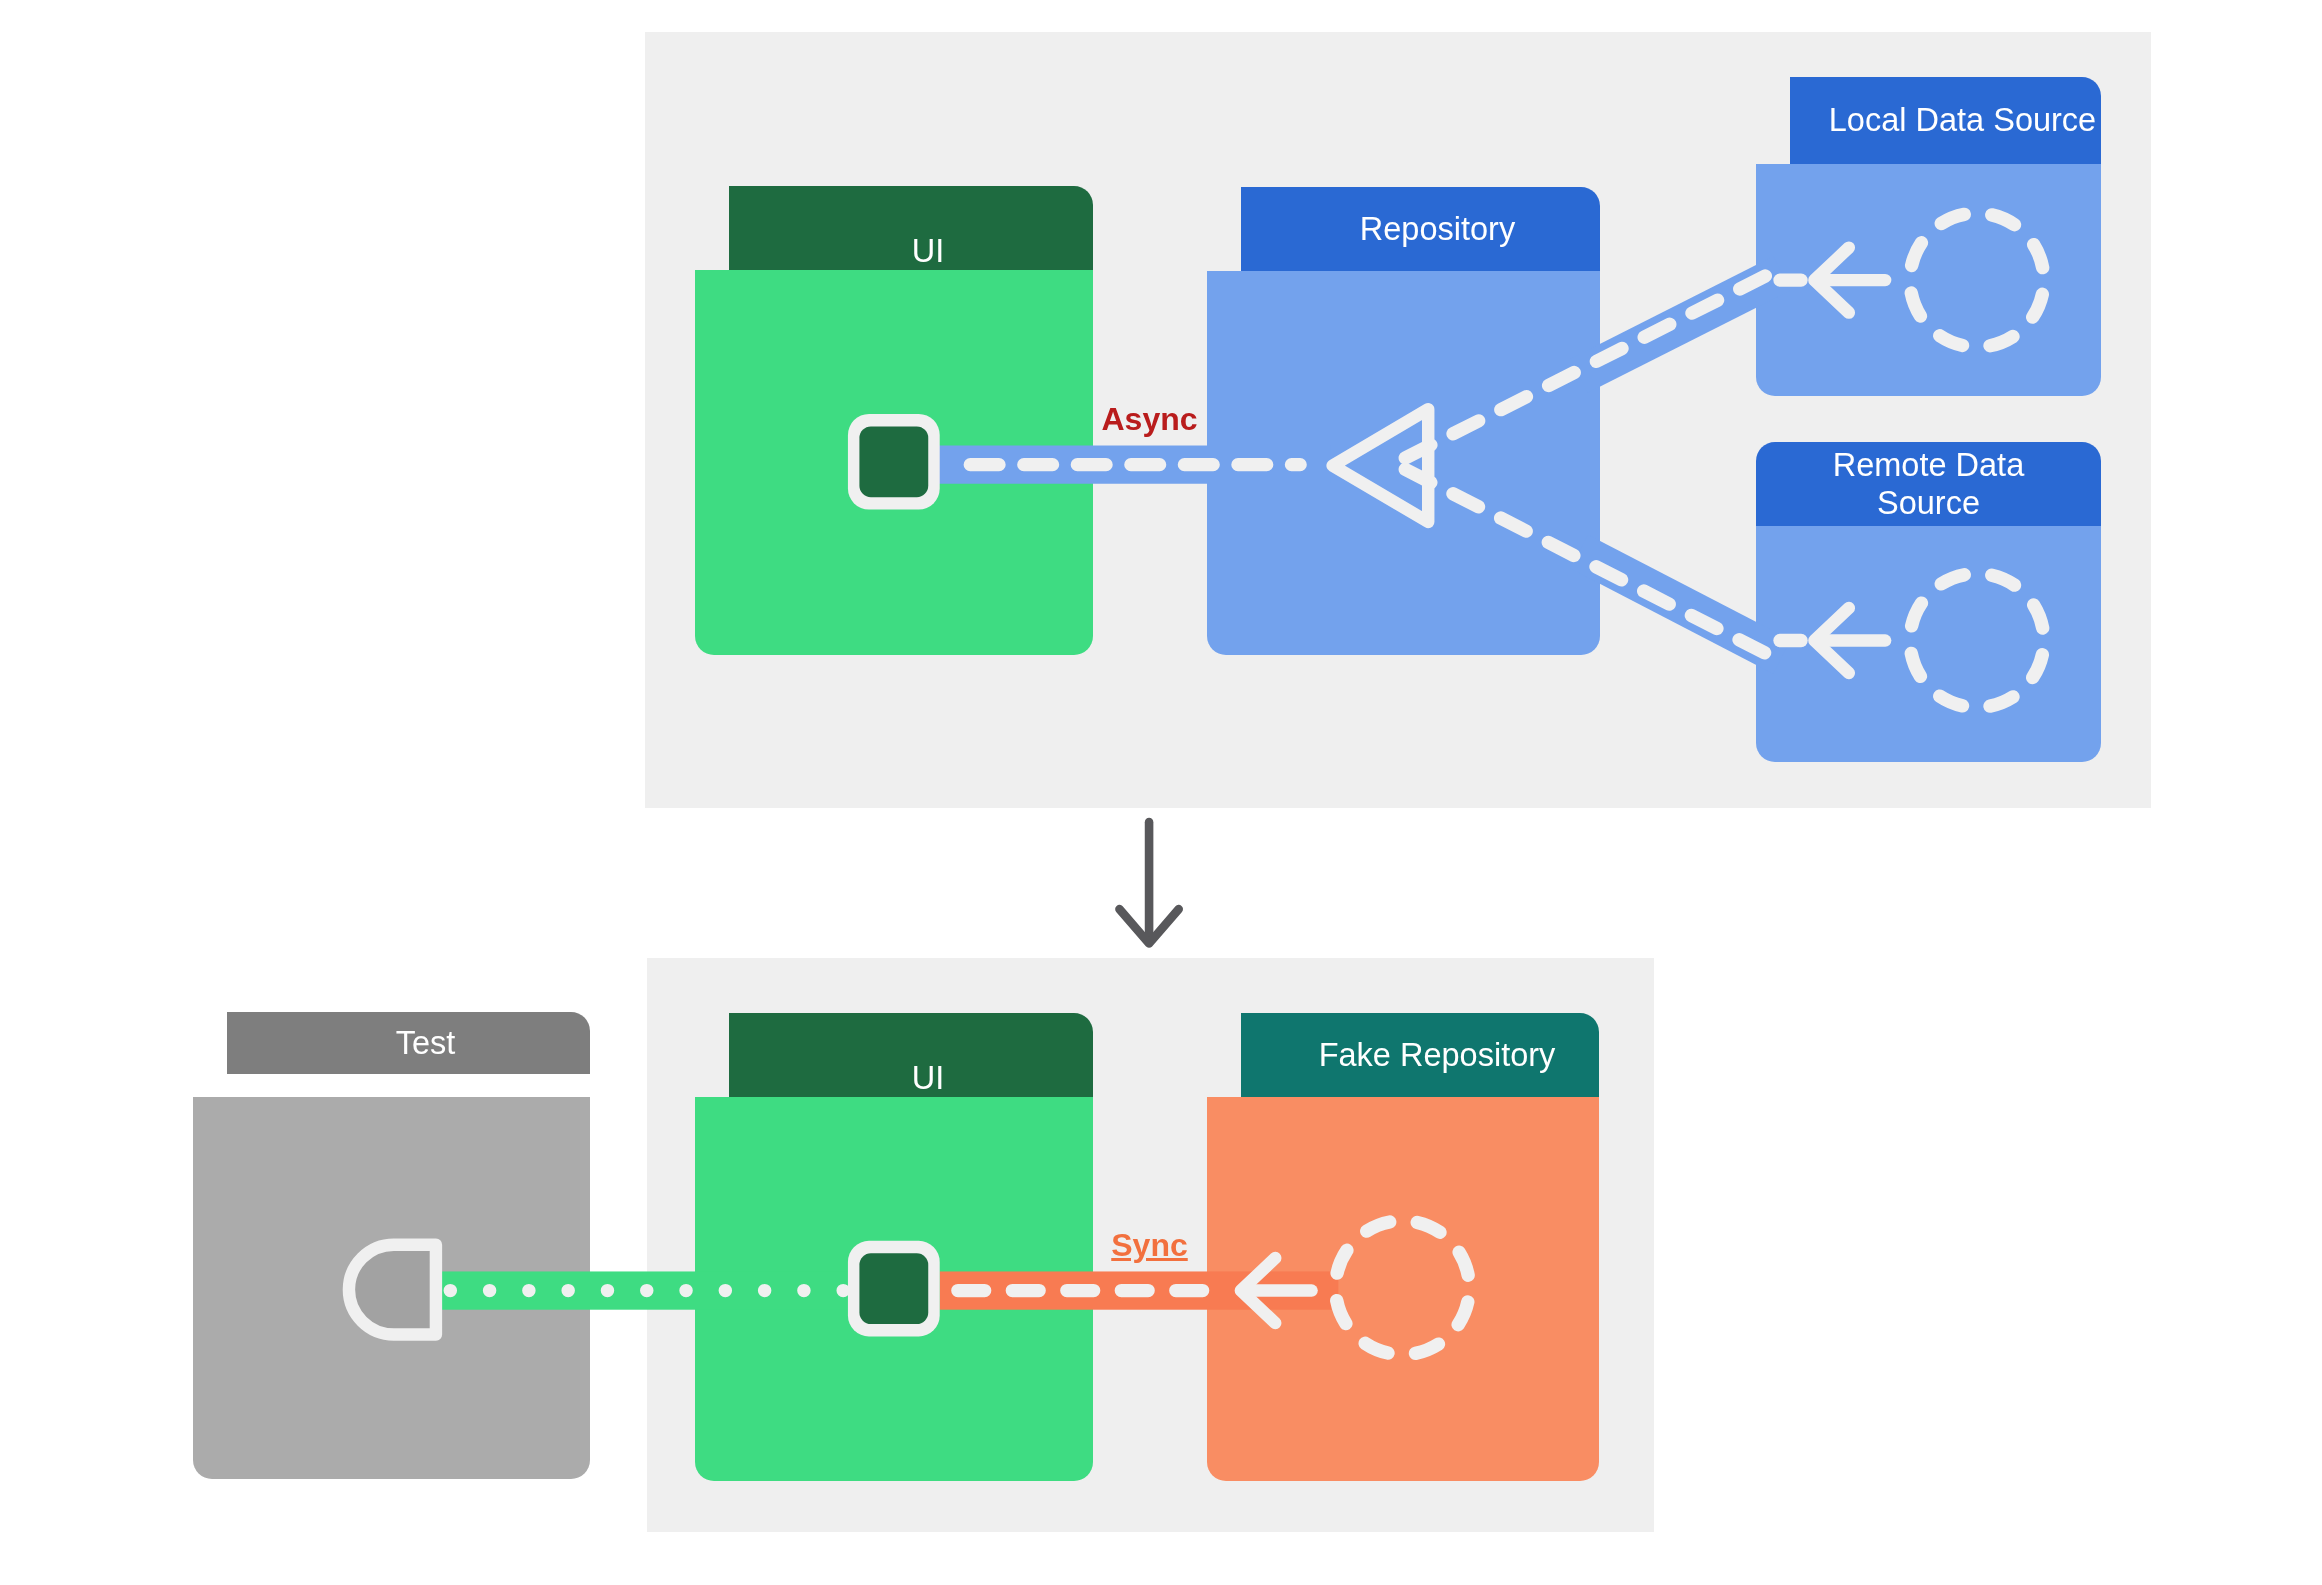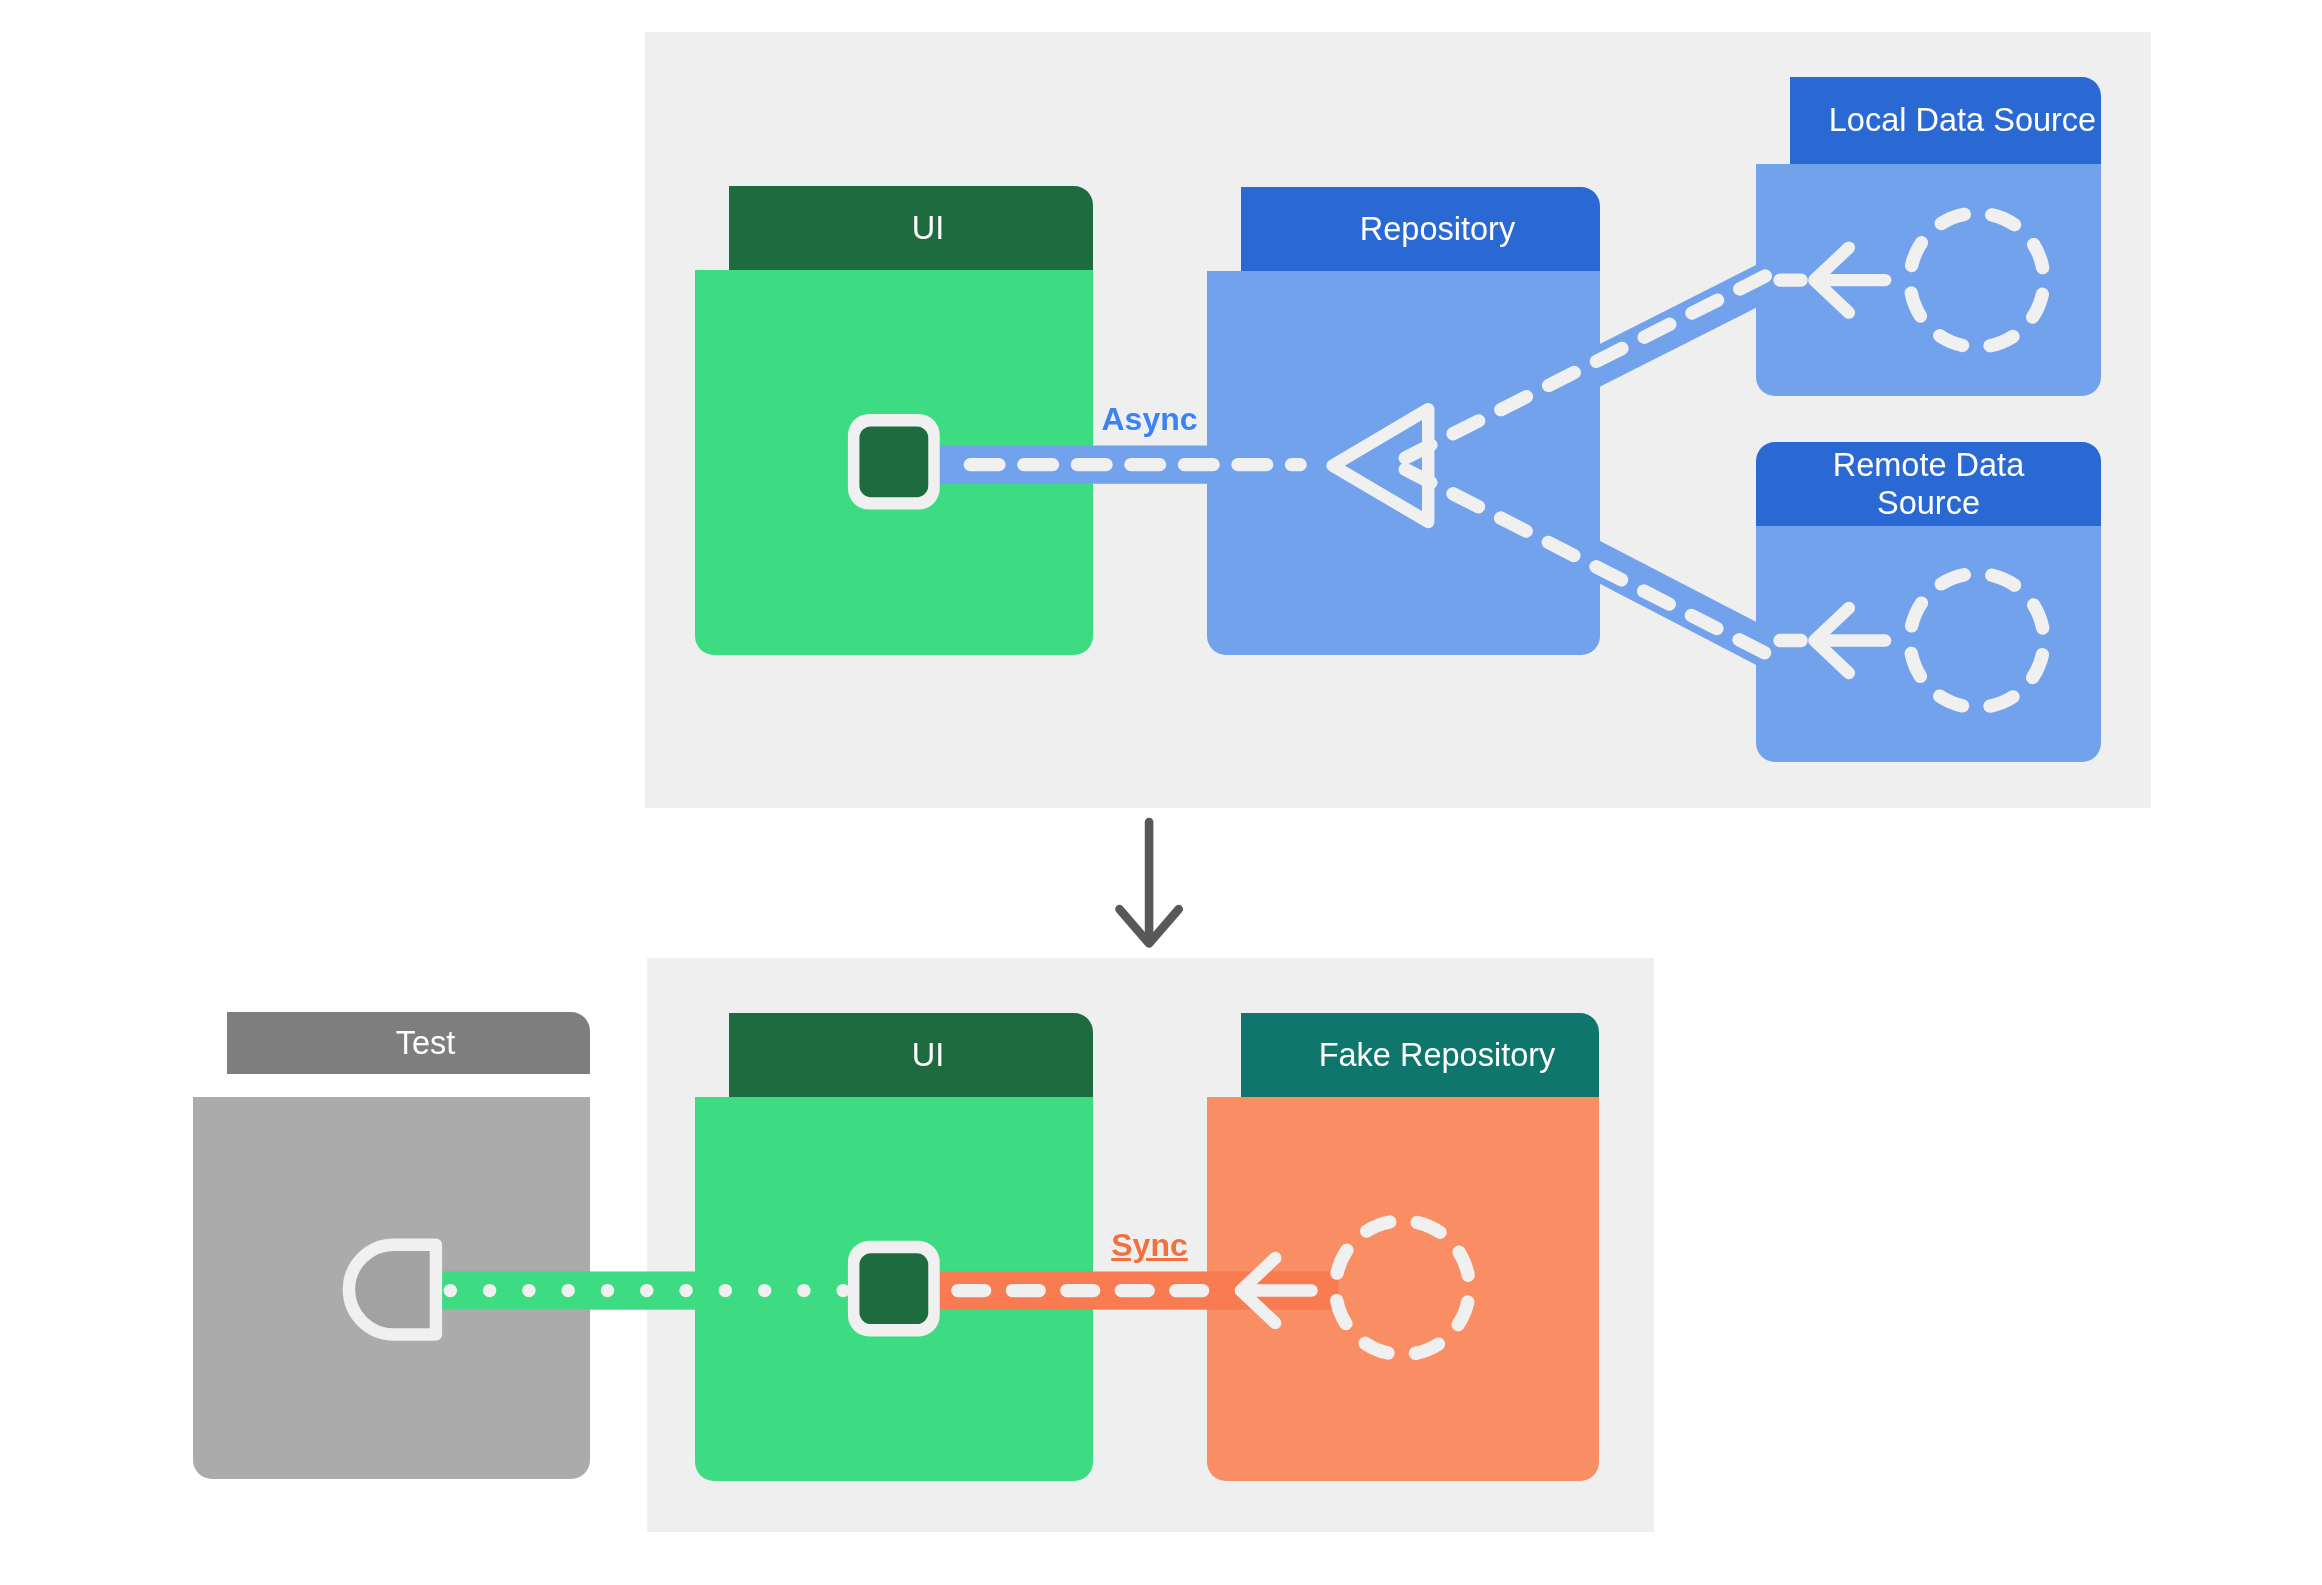"UI" .green .hdr { align-items: none -> flex-end }
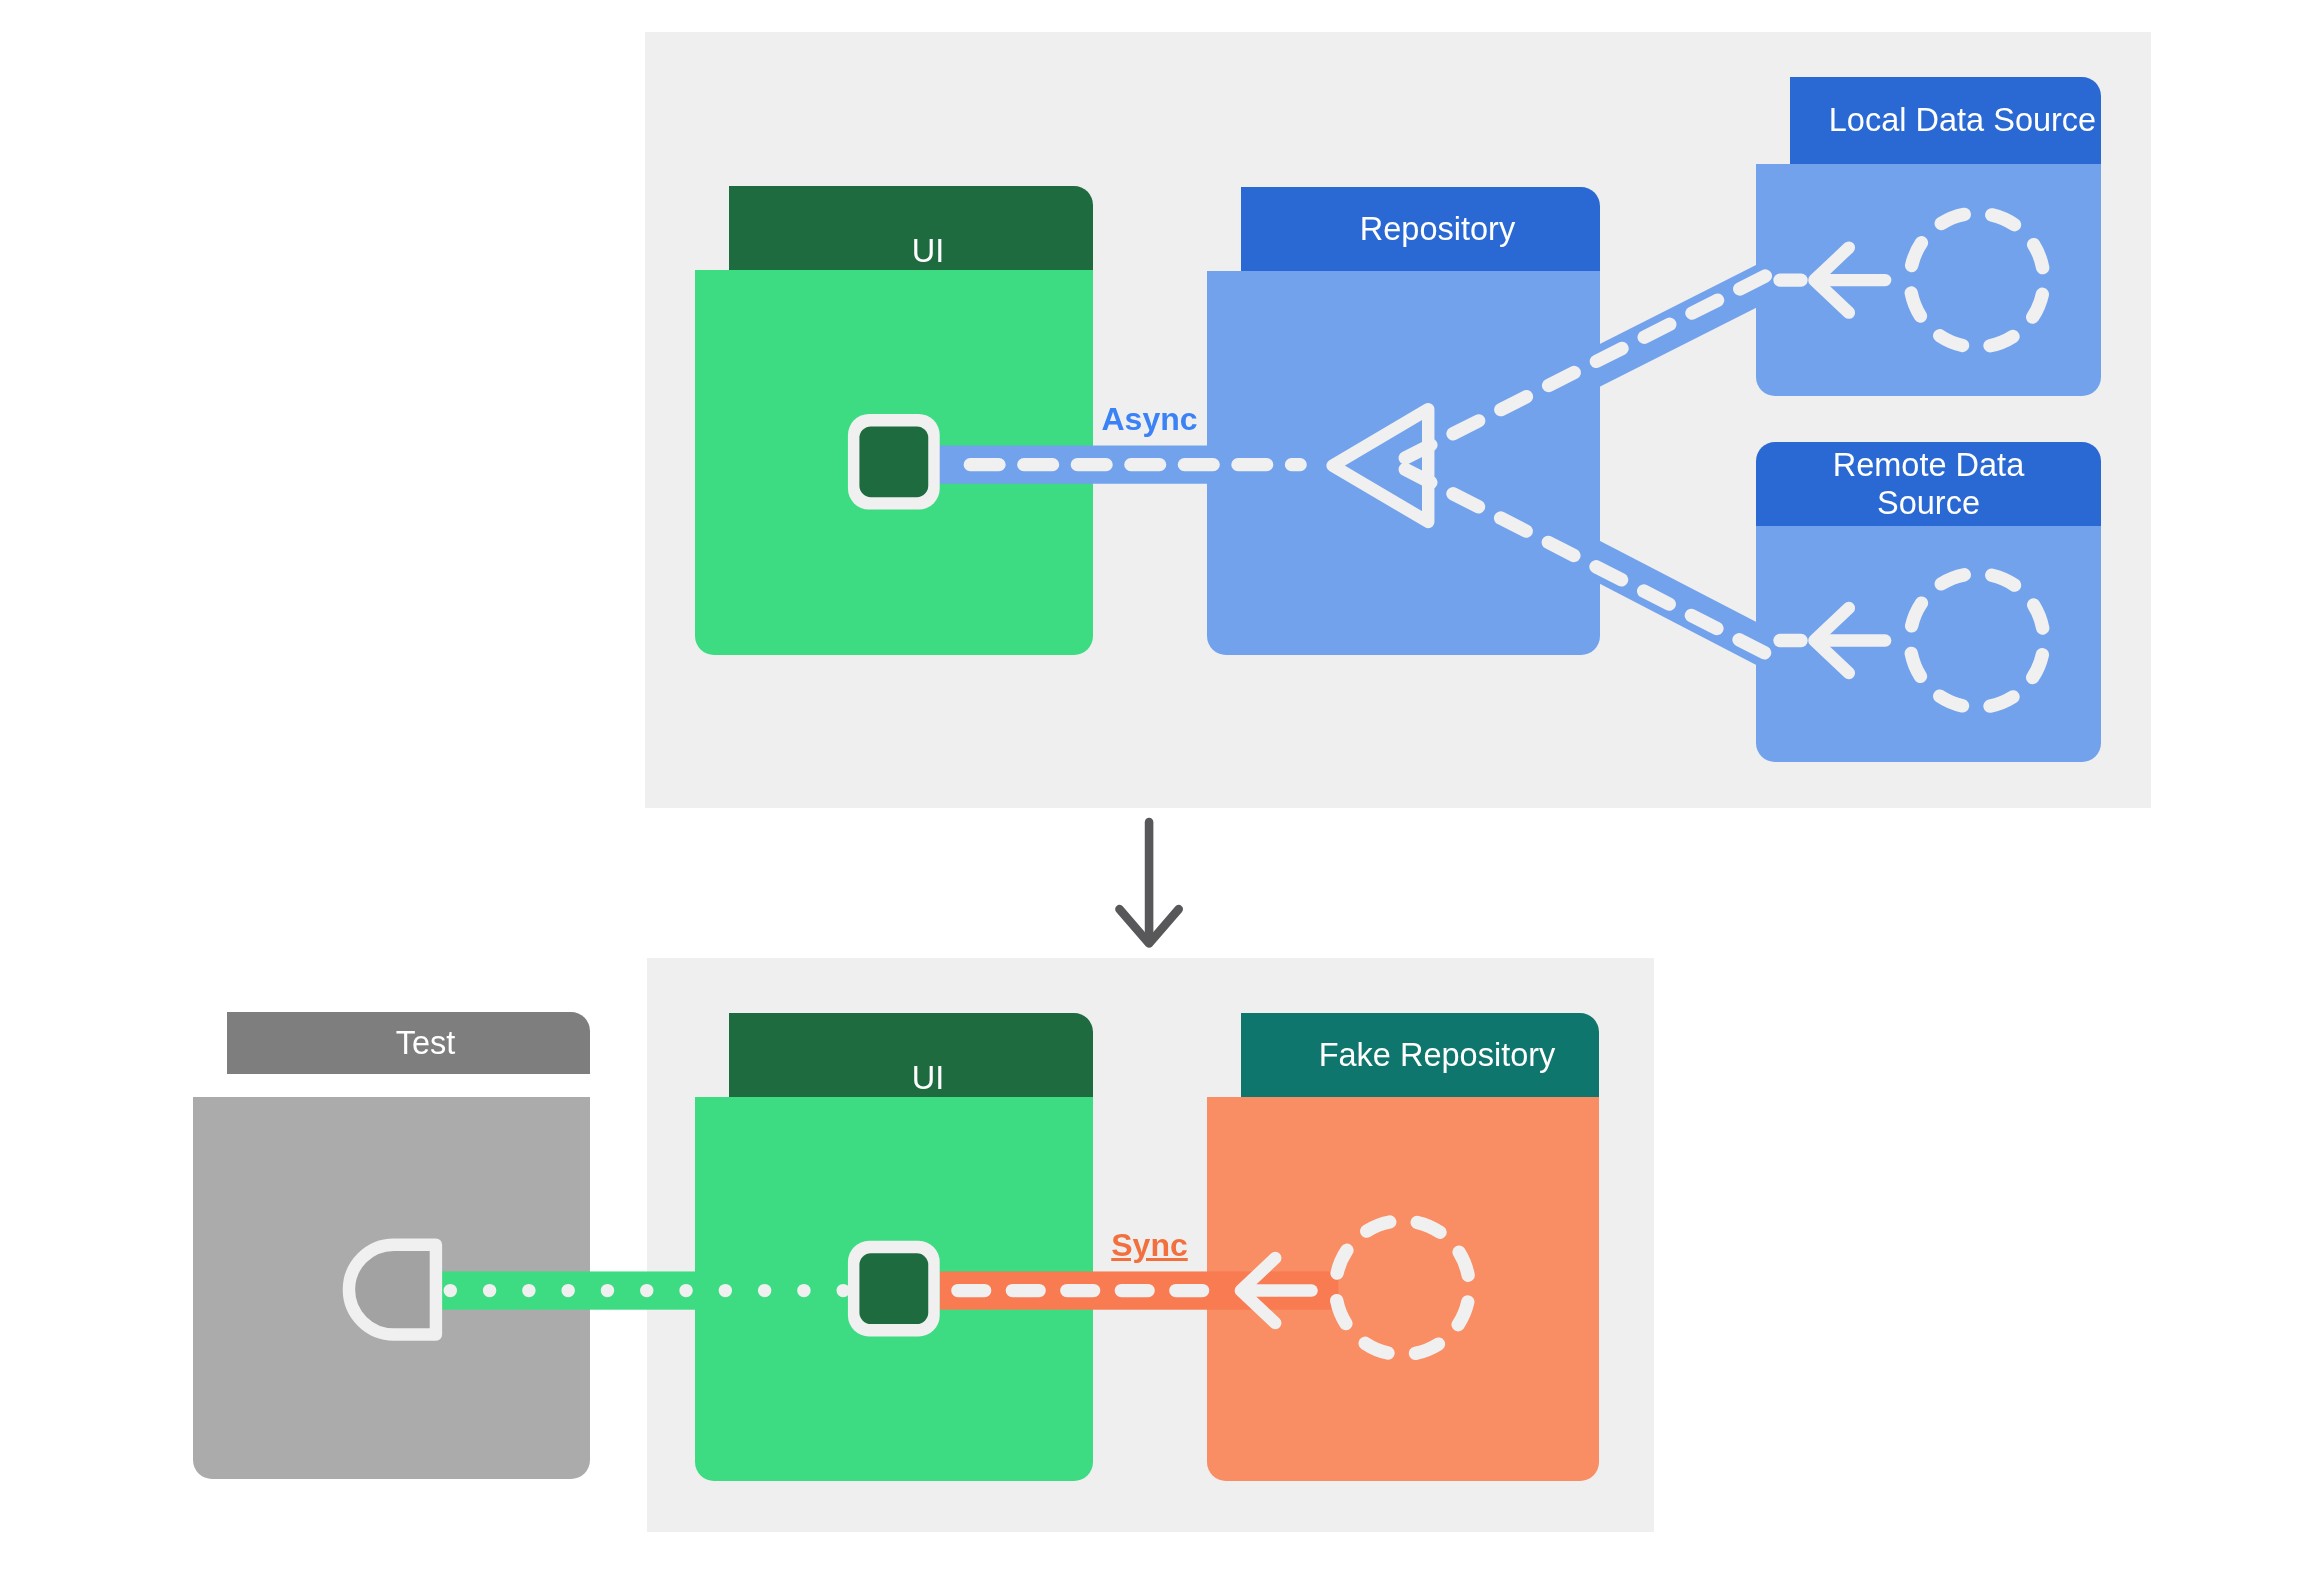"Async" #async-label { color: #3b82f6 -> #b91c1c }
